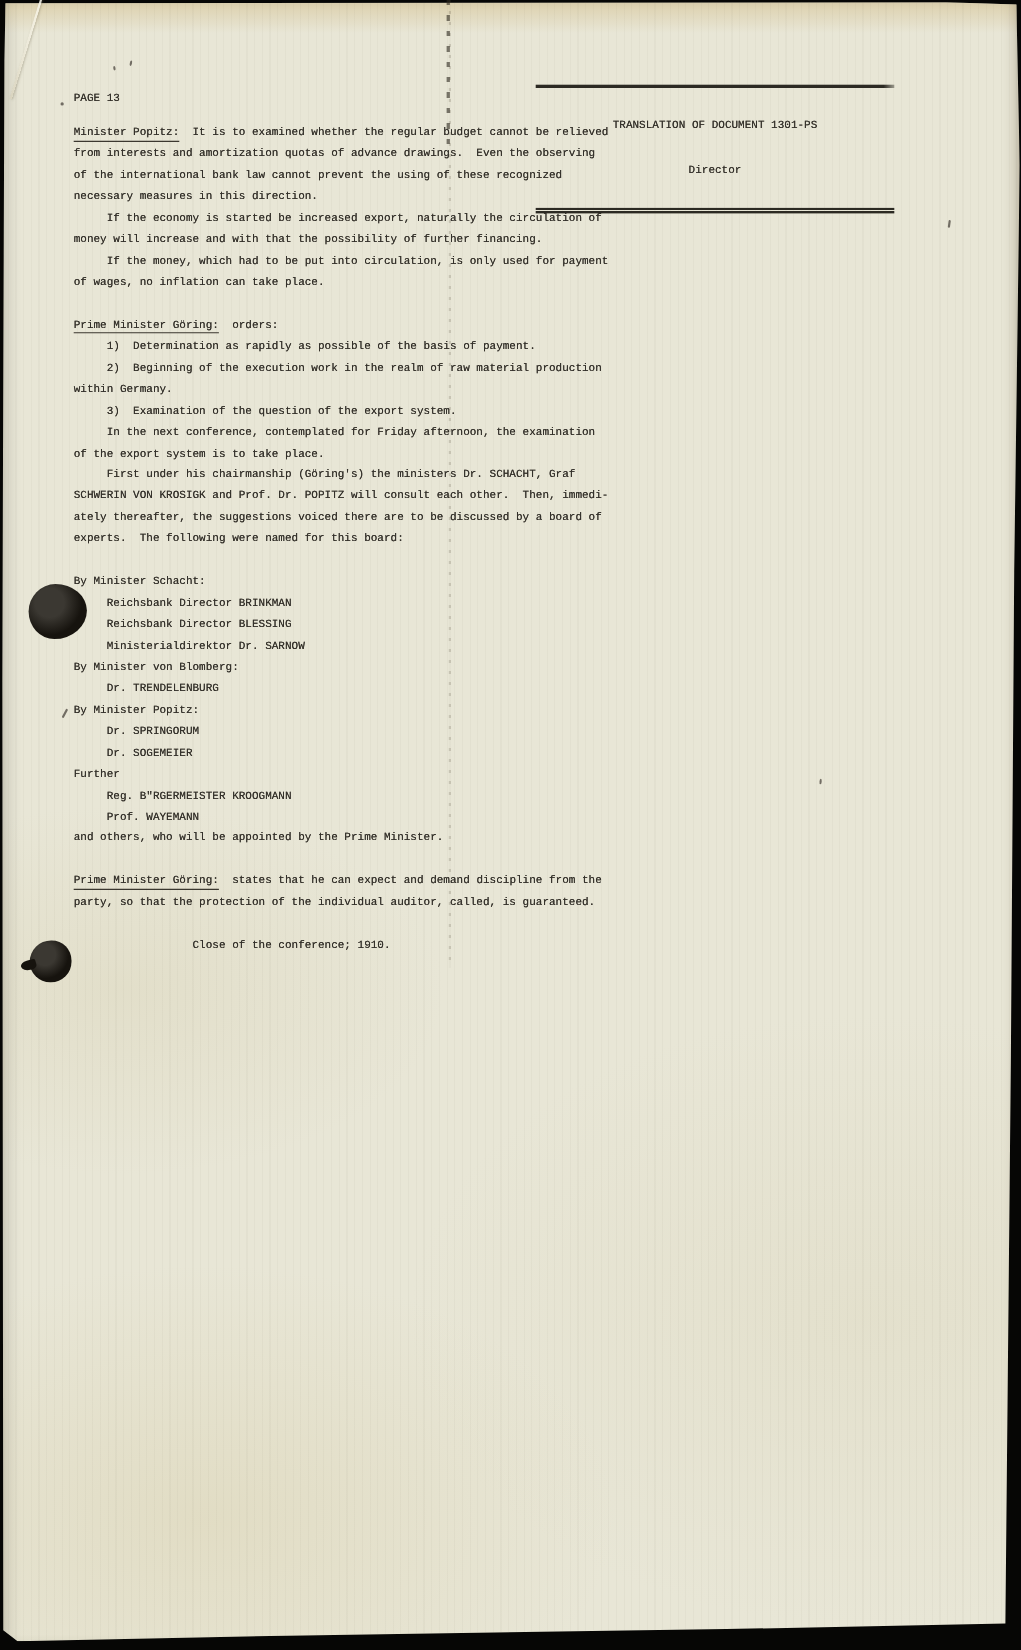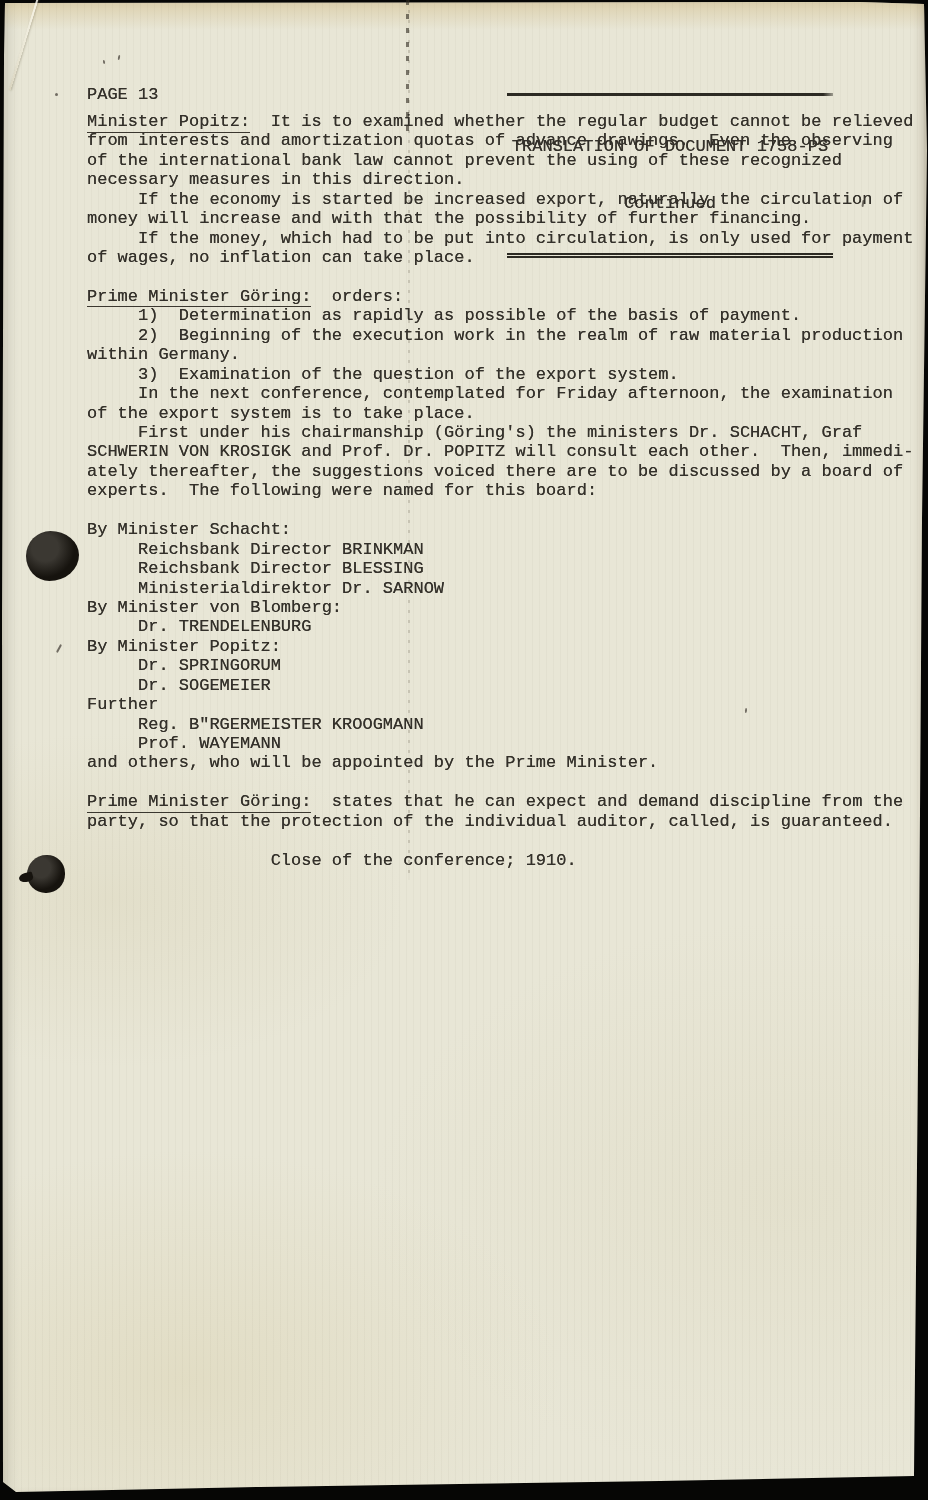"PAGE 13" .typewriter { font-size: 17px -> 10px; margin-left: 20px -> none }
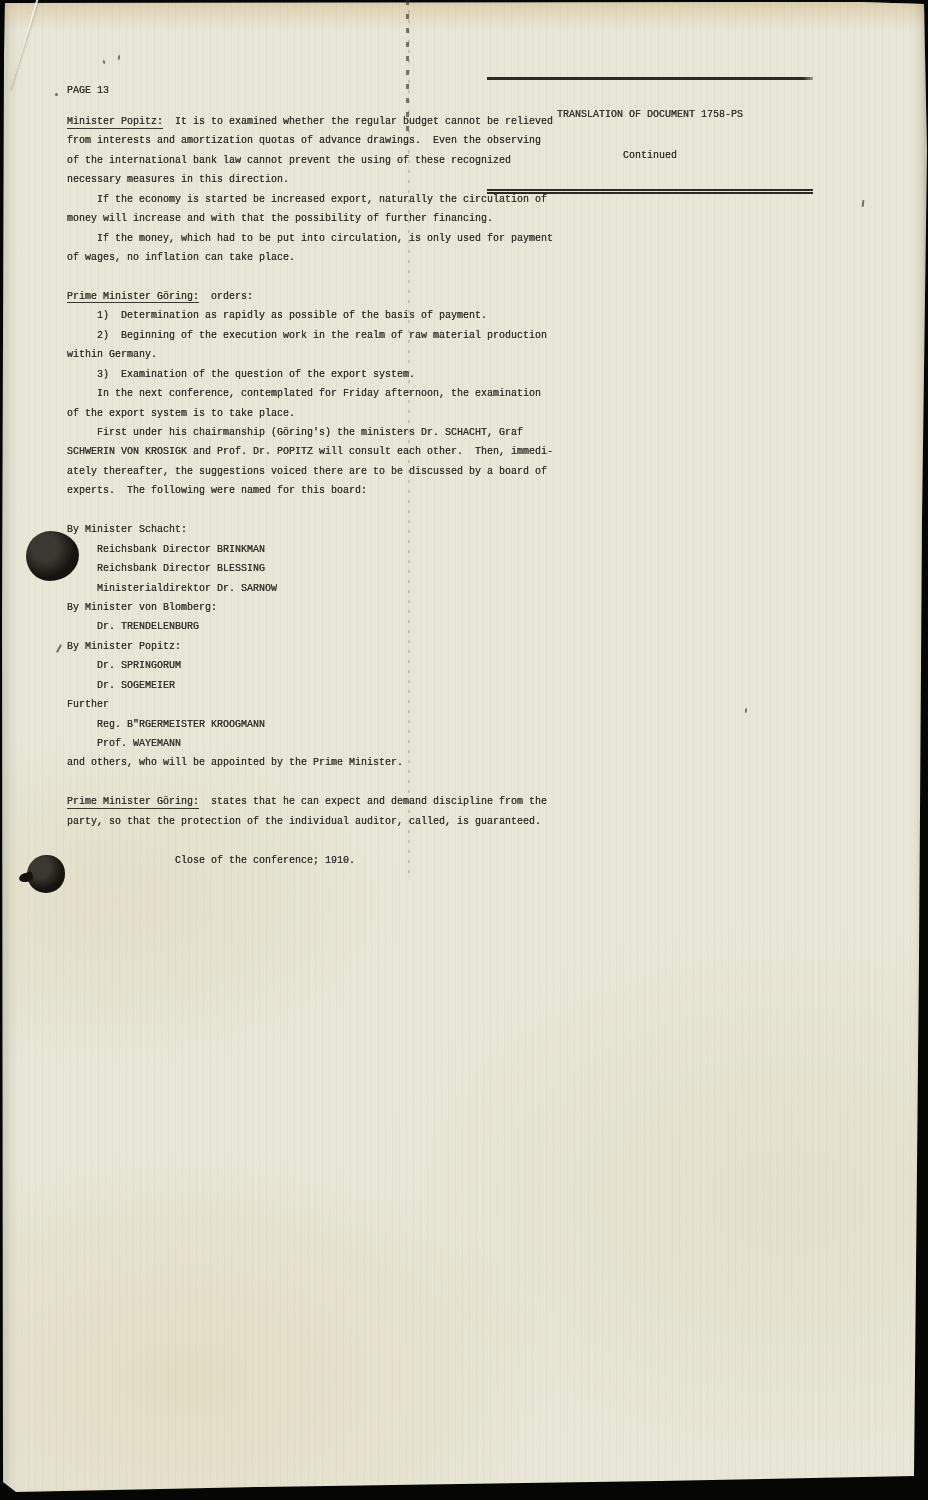"TRANSLATION OF DOCUMENT 1758-PS" div.hline { text: 1758-PS -> 1301-PS }
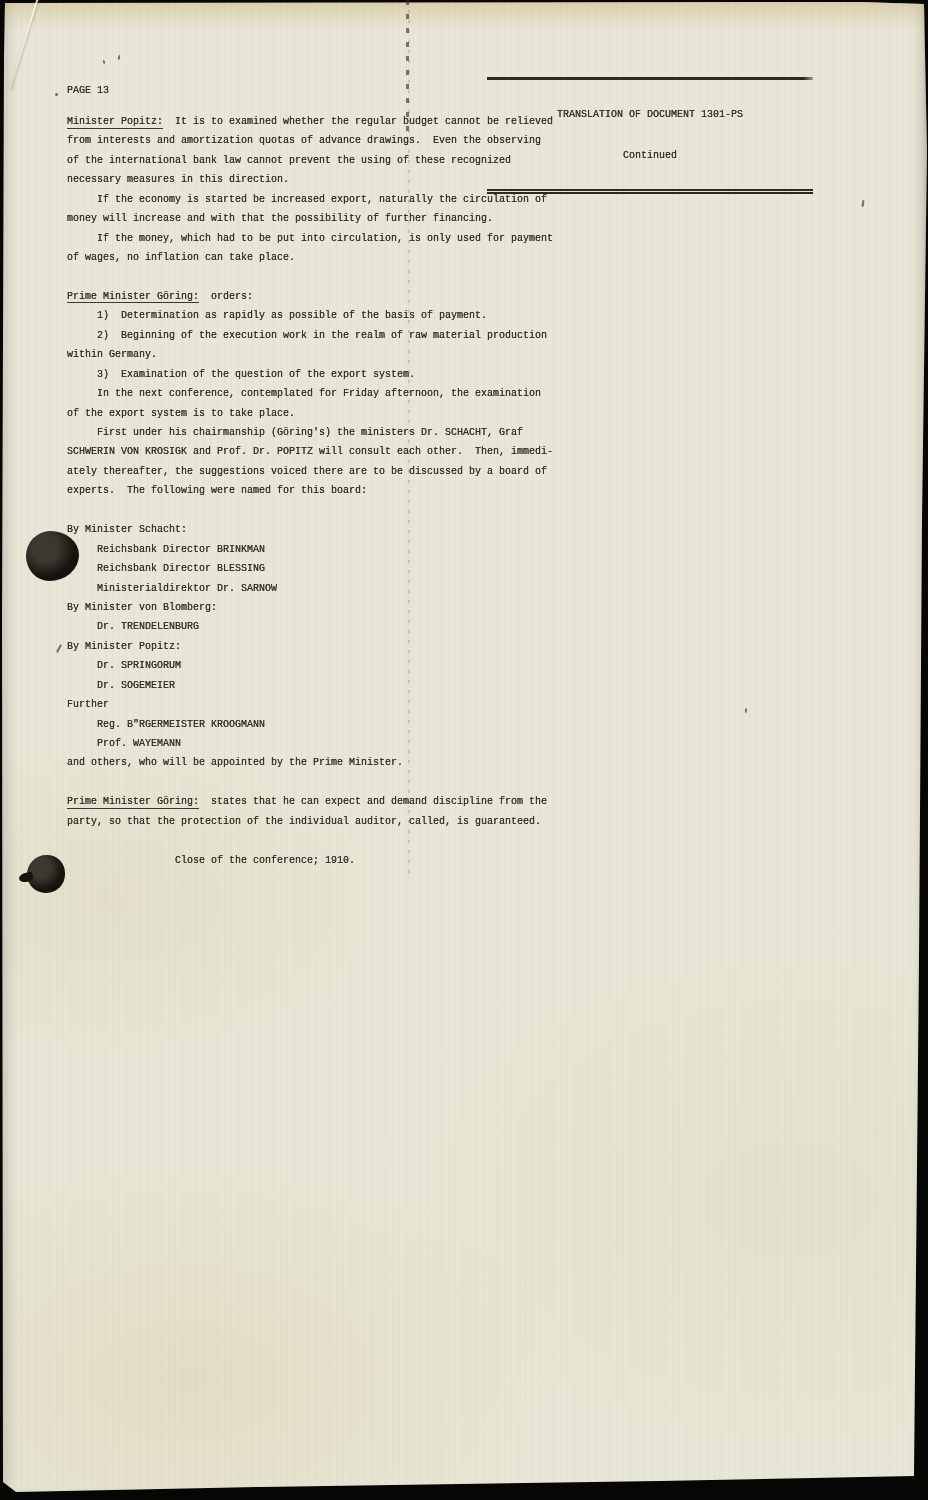"Continued" div.hline { text: Continued -> Director }
